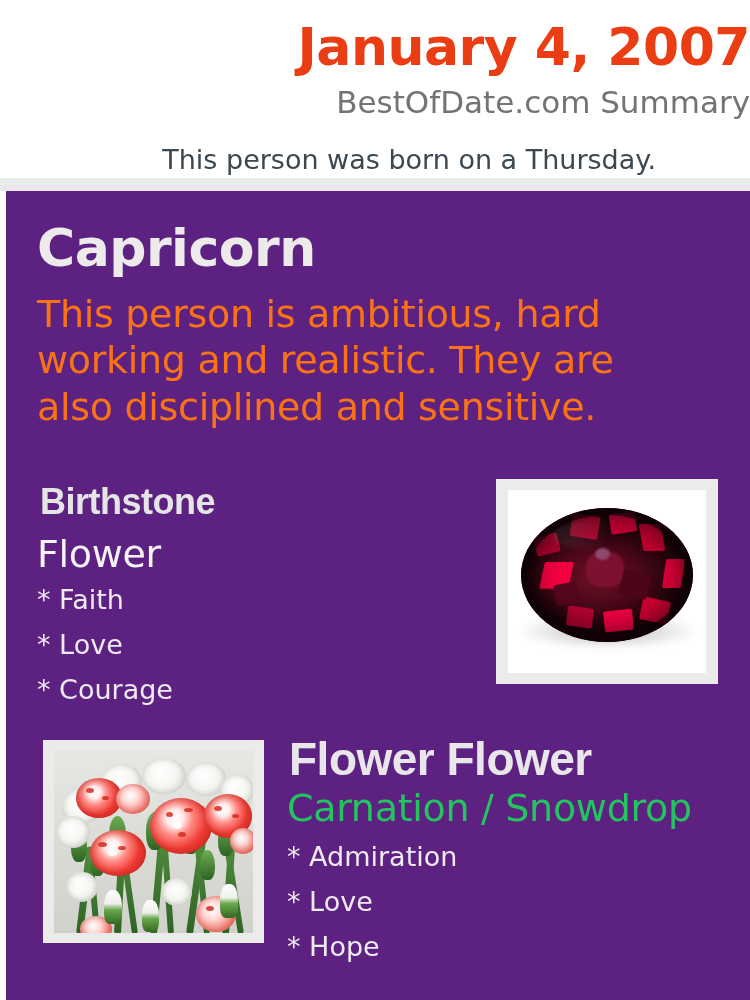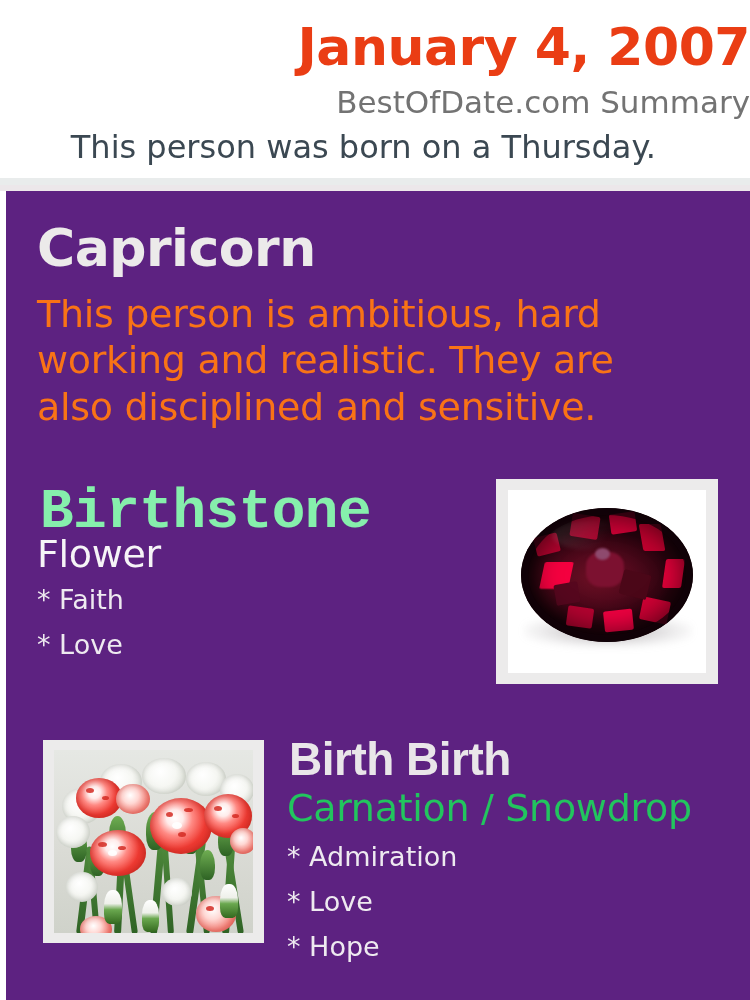"This person was born on" .header-note { font-size: 32px -> 27px; top: 128px -> 144px }
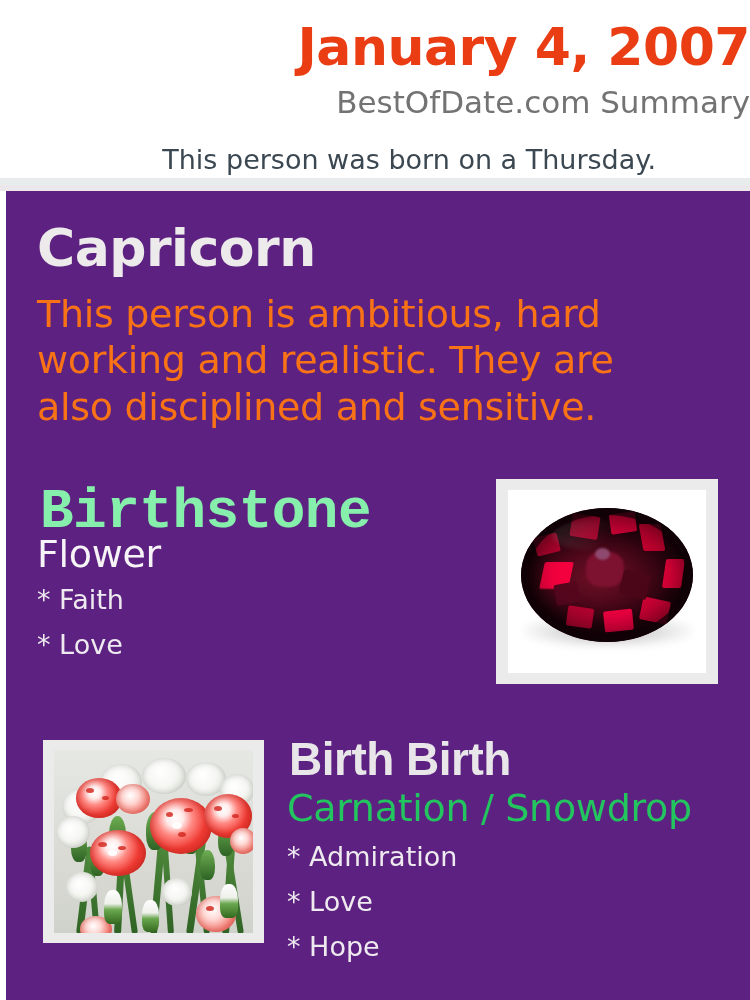"Birthstone" .stone-title { color: #86efac -> #e5e5e5; font-family: Liberation Mono, monospace -> Liberation Sans, sans-serif; font-size: 56px -> 36px }
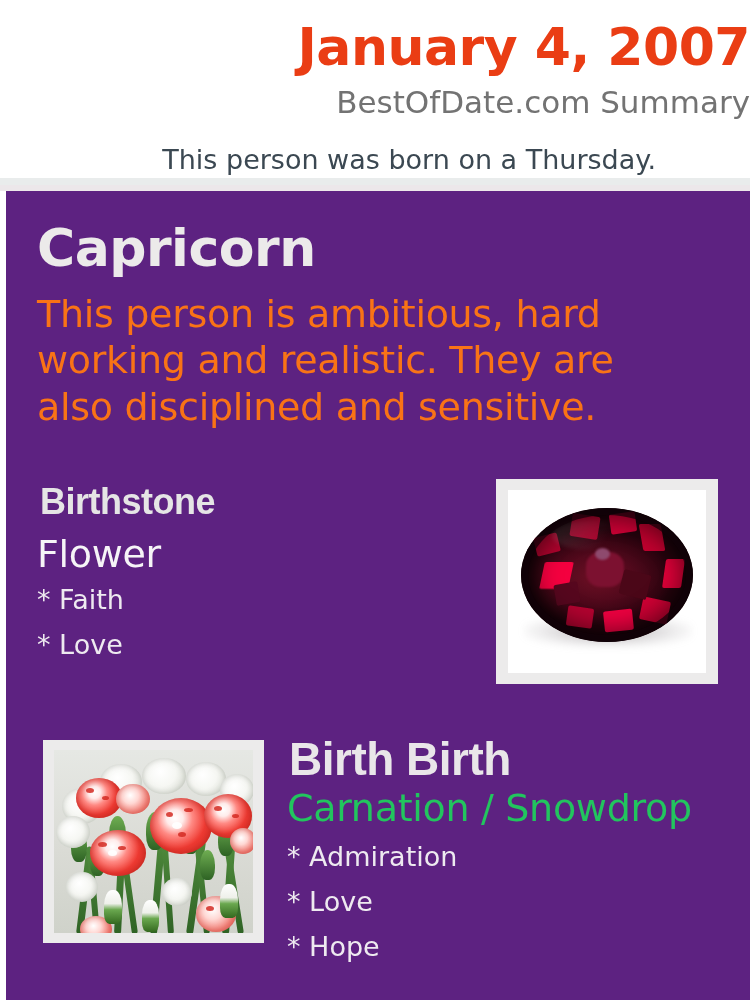"* Courage" div.li { html: none -> <div>* Courage</div> }
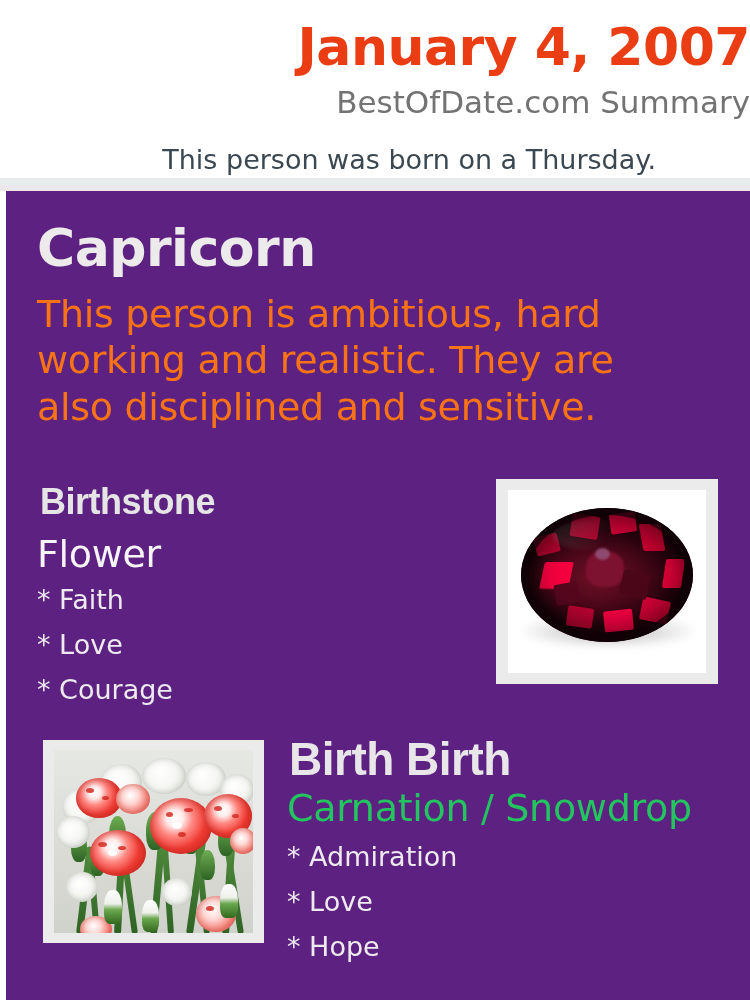"Birth Birth" div.flower-title { text: Birth Birth -> Flower Flower }
